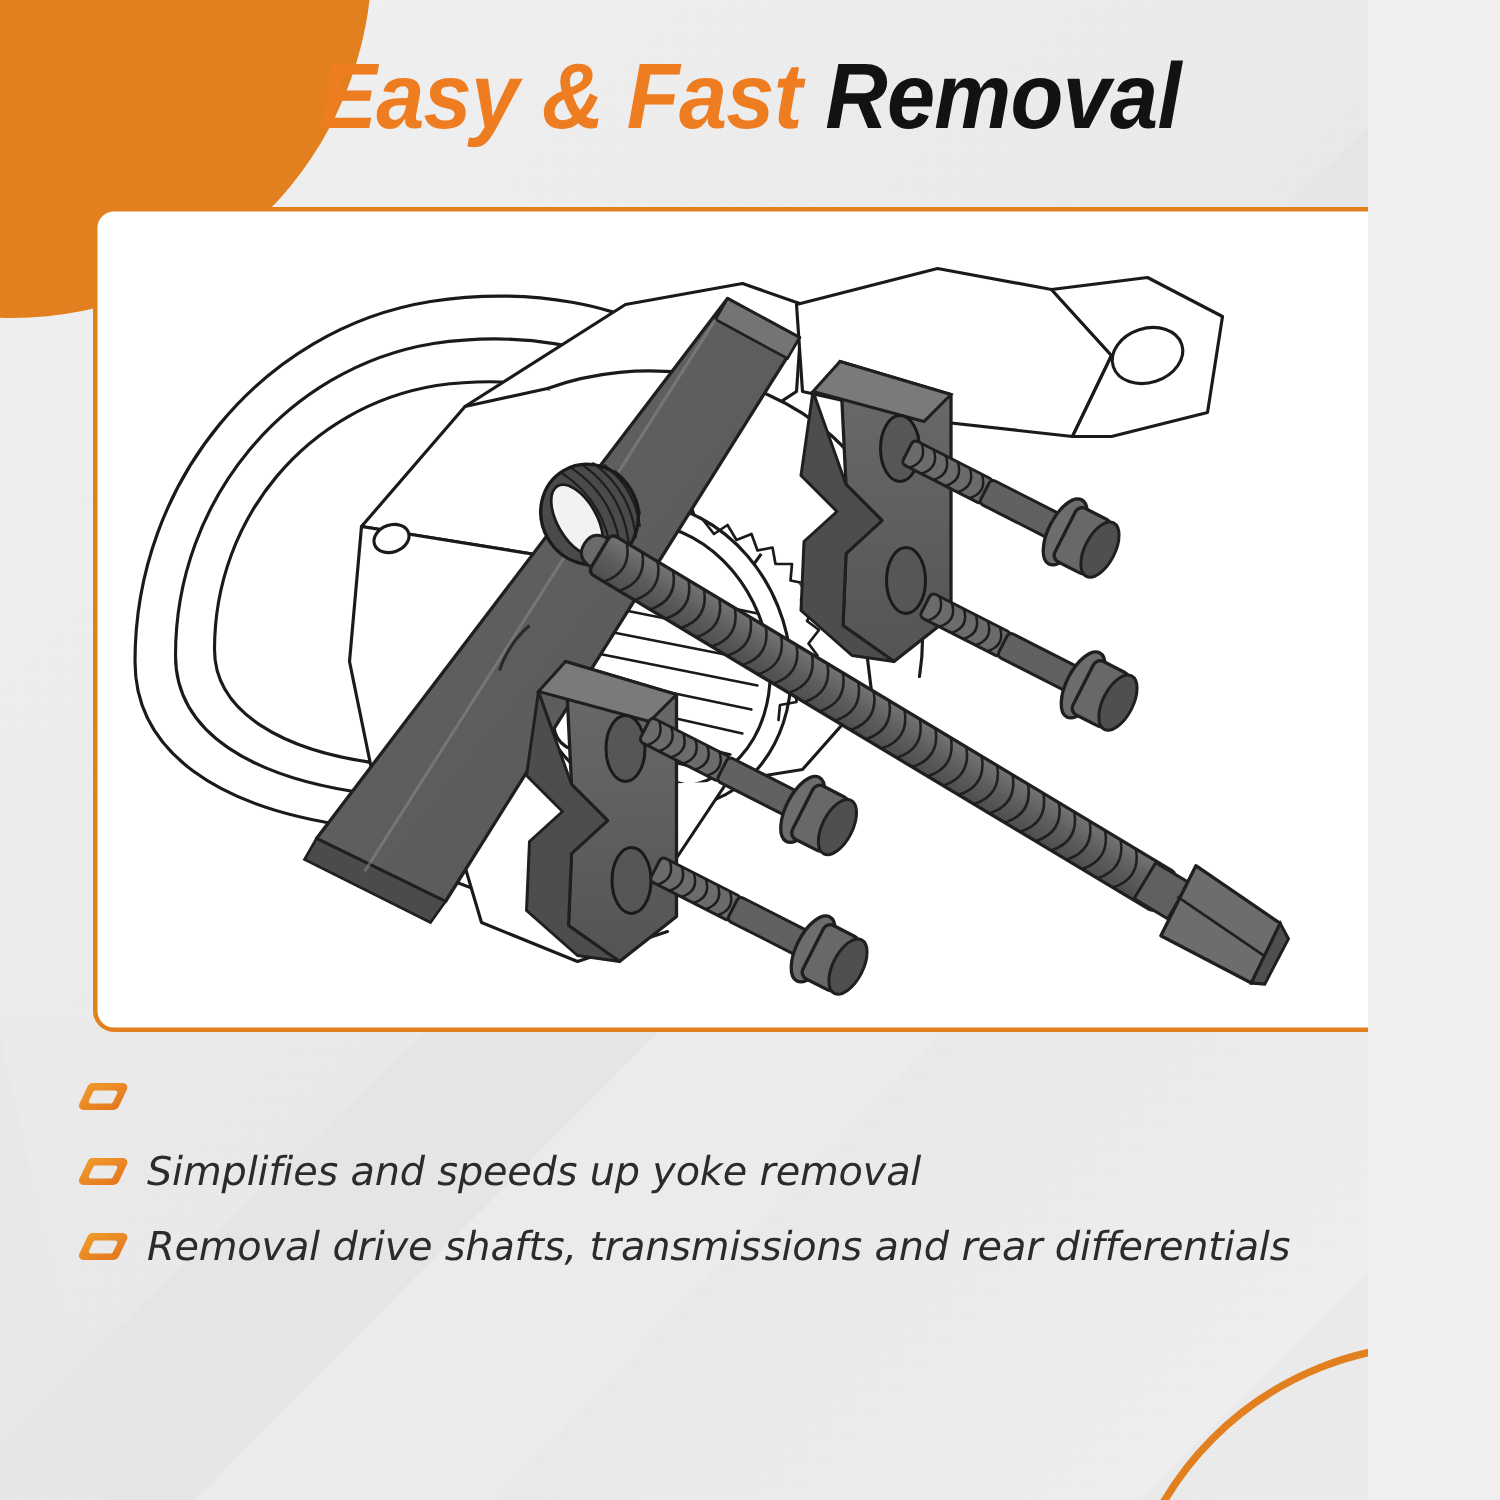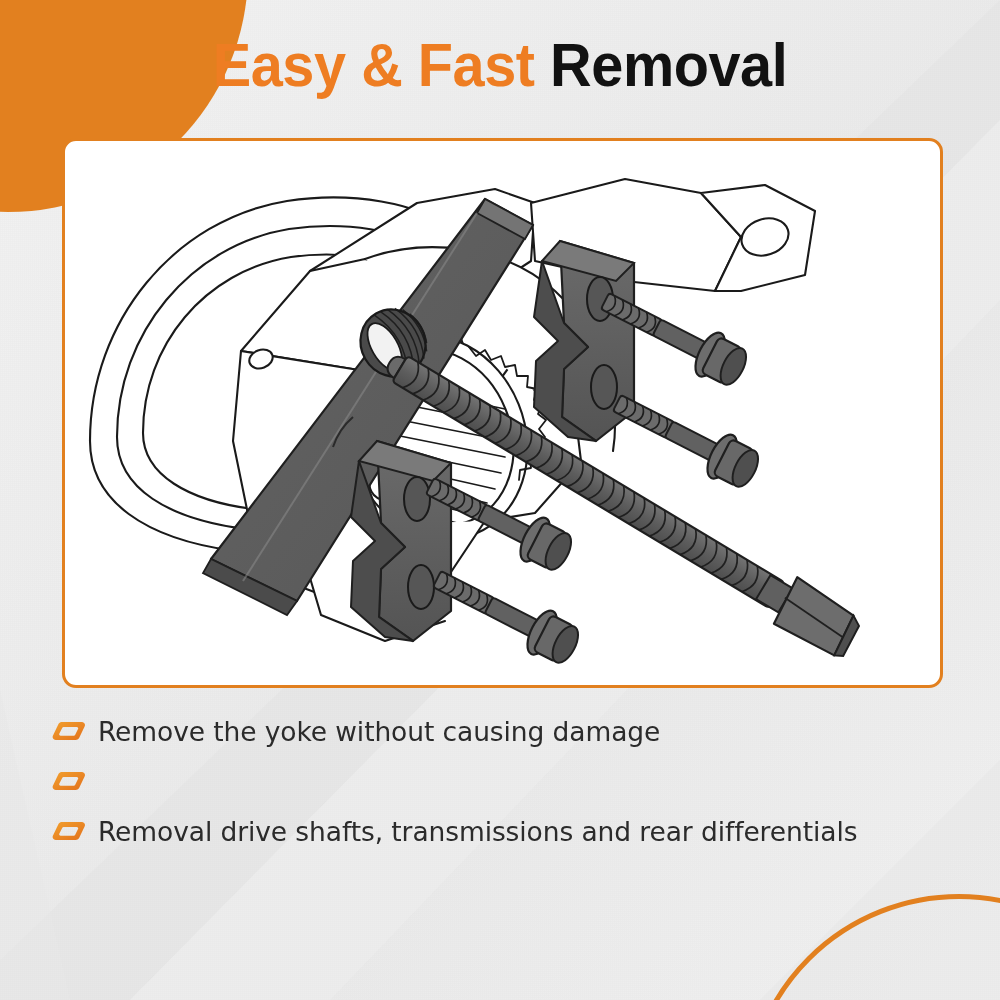"Easy & Fast Removal" .stage { font-style: none -> italic; width: 1000px -> 912px }
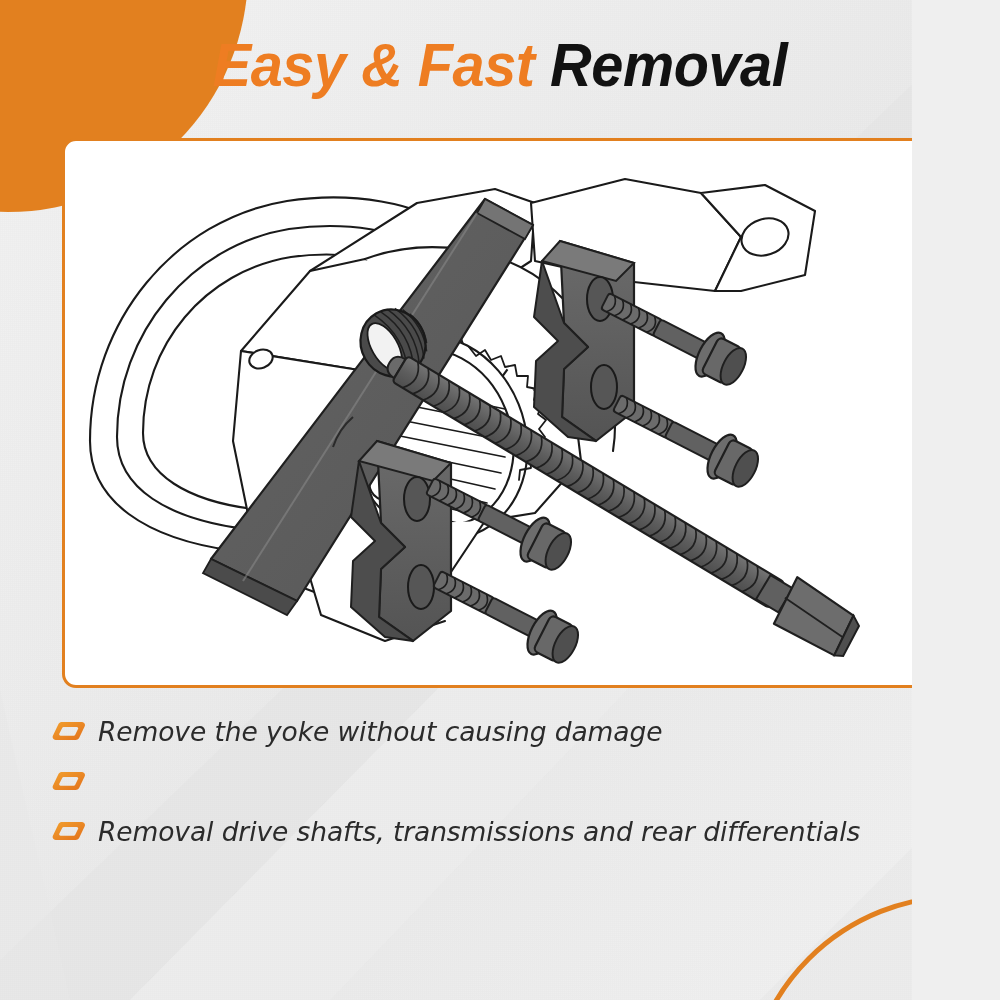"Remove the yoke without causing" span.bullet-text { html: <span>Remove the yoke without causing damage</span> -> none }
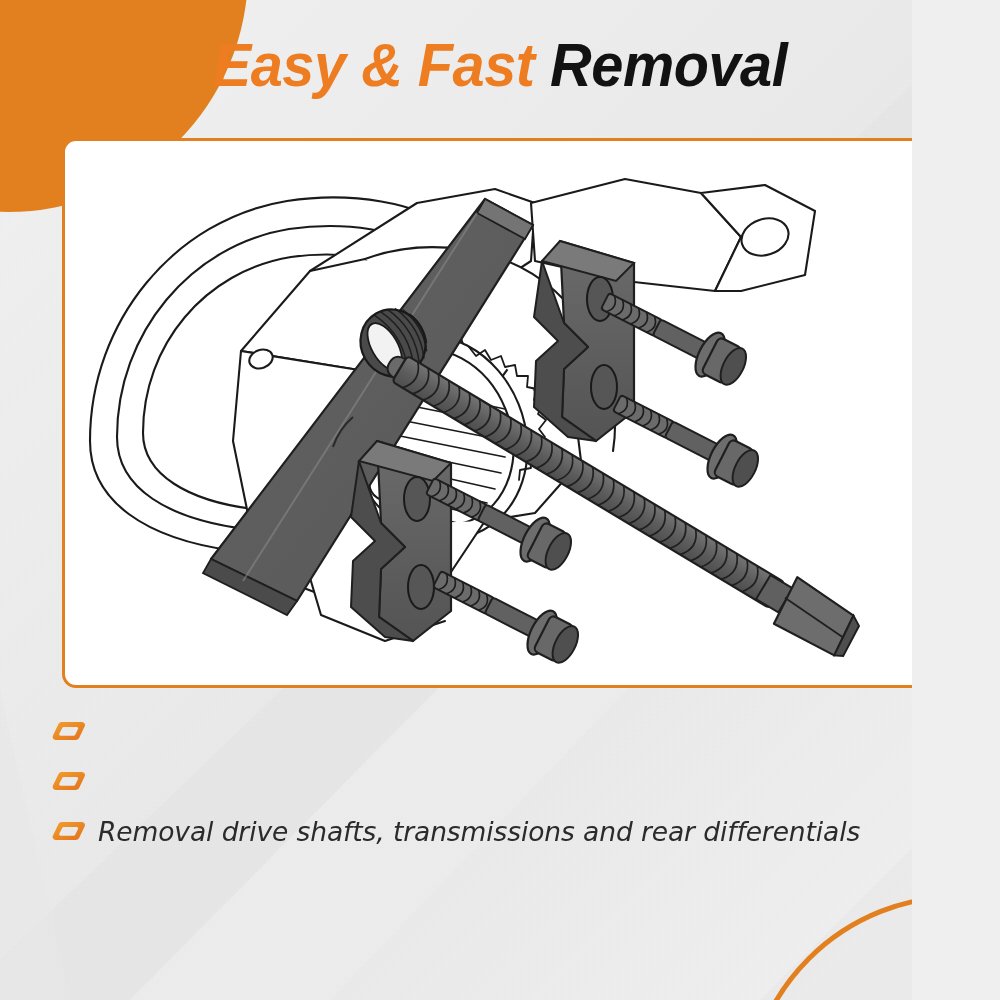"Simplifies and speeds up yoke" span.bullet-text { html: none -> <span>Simplifies and speeds up yoke removal</span> }
